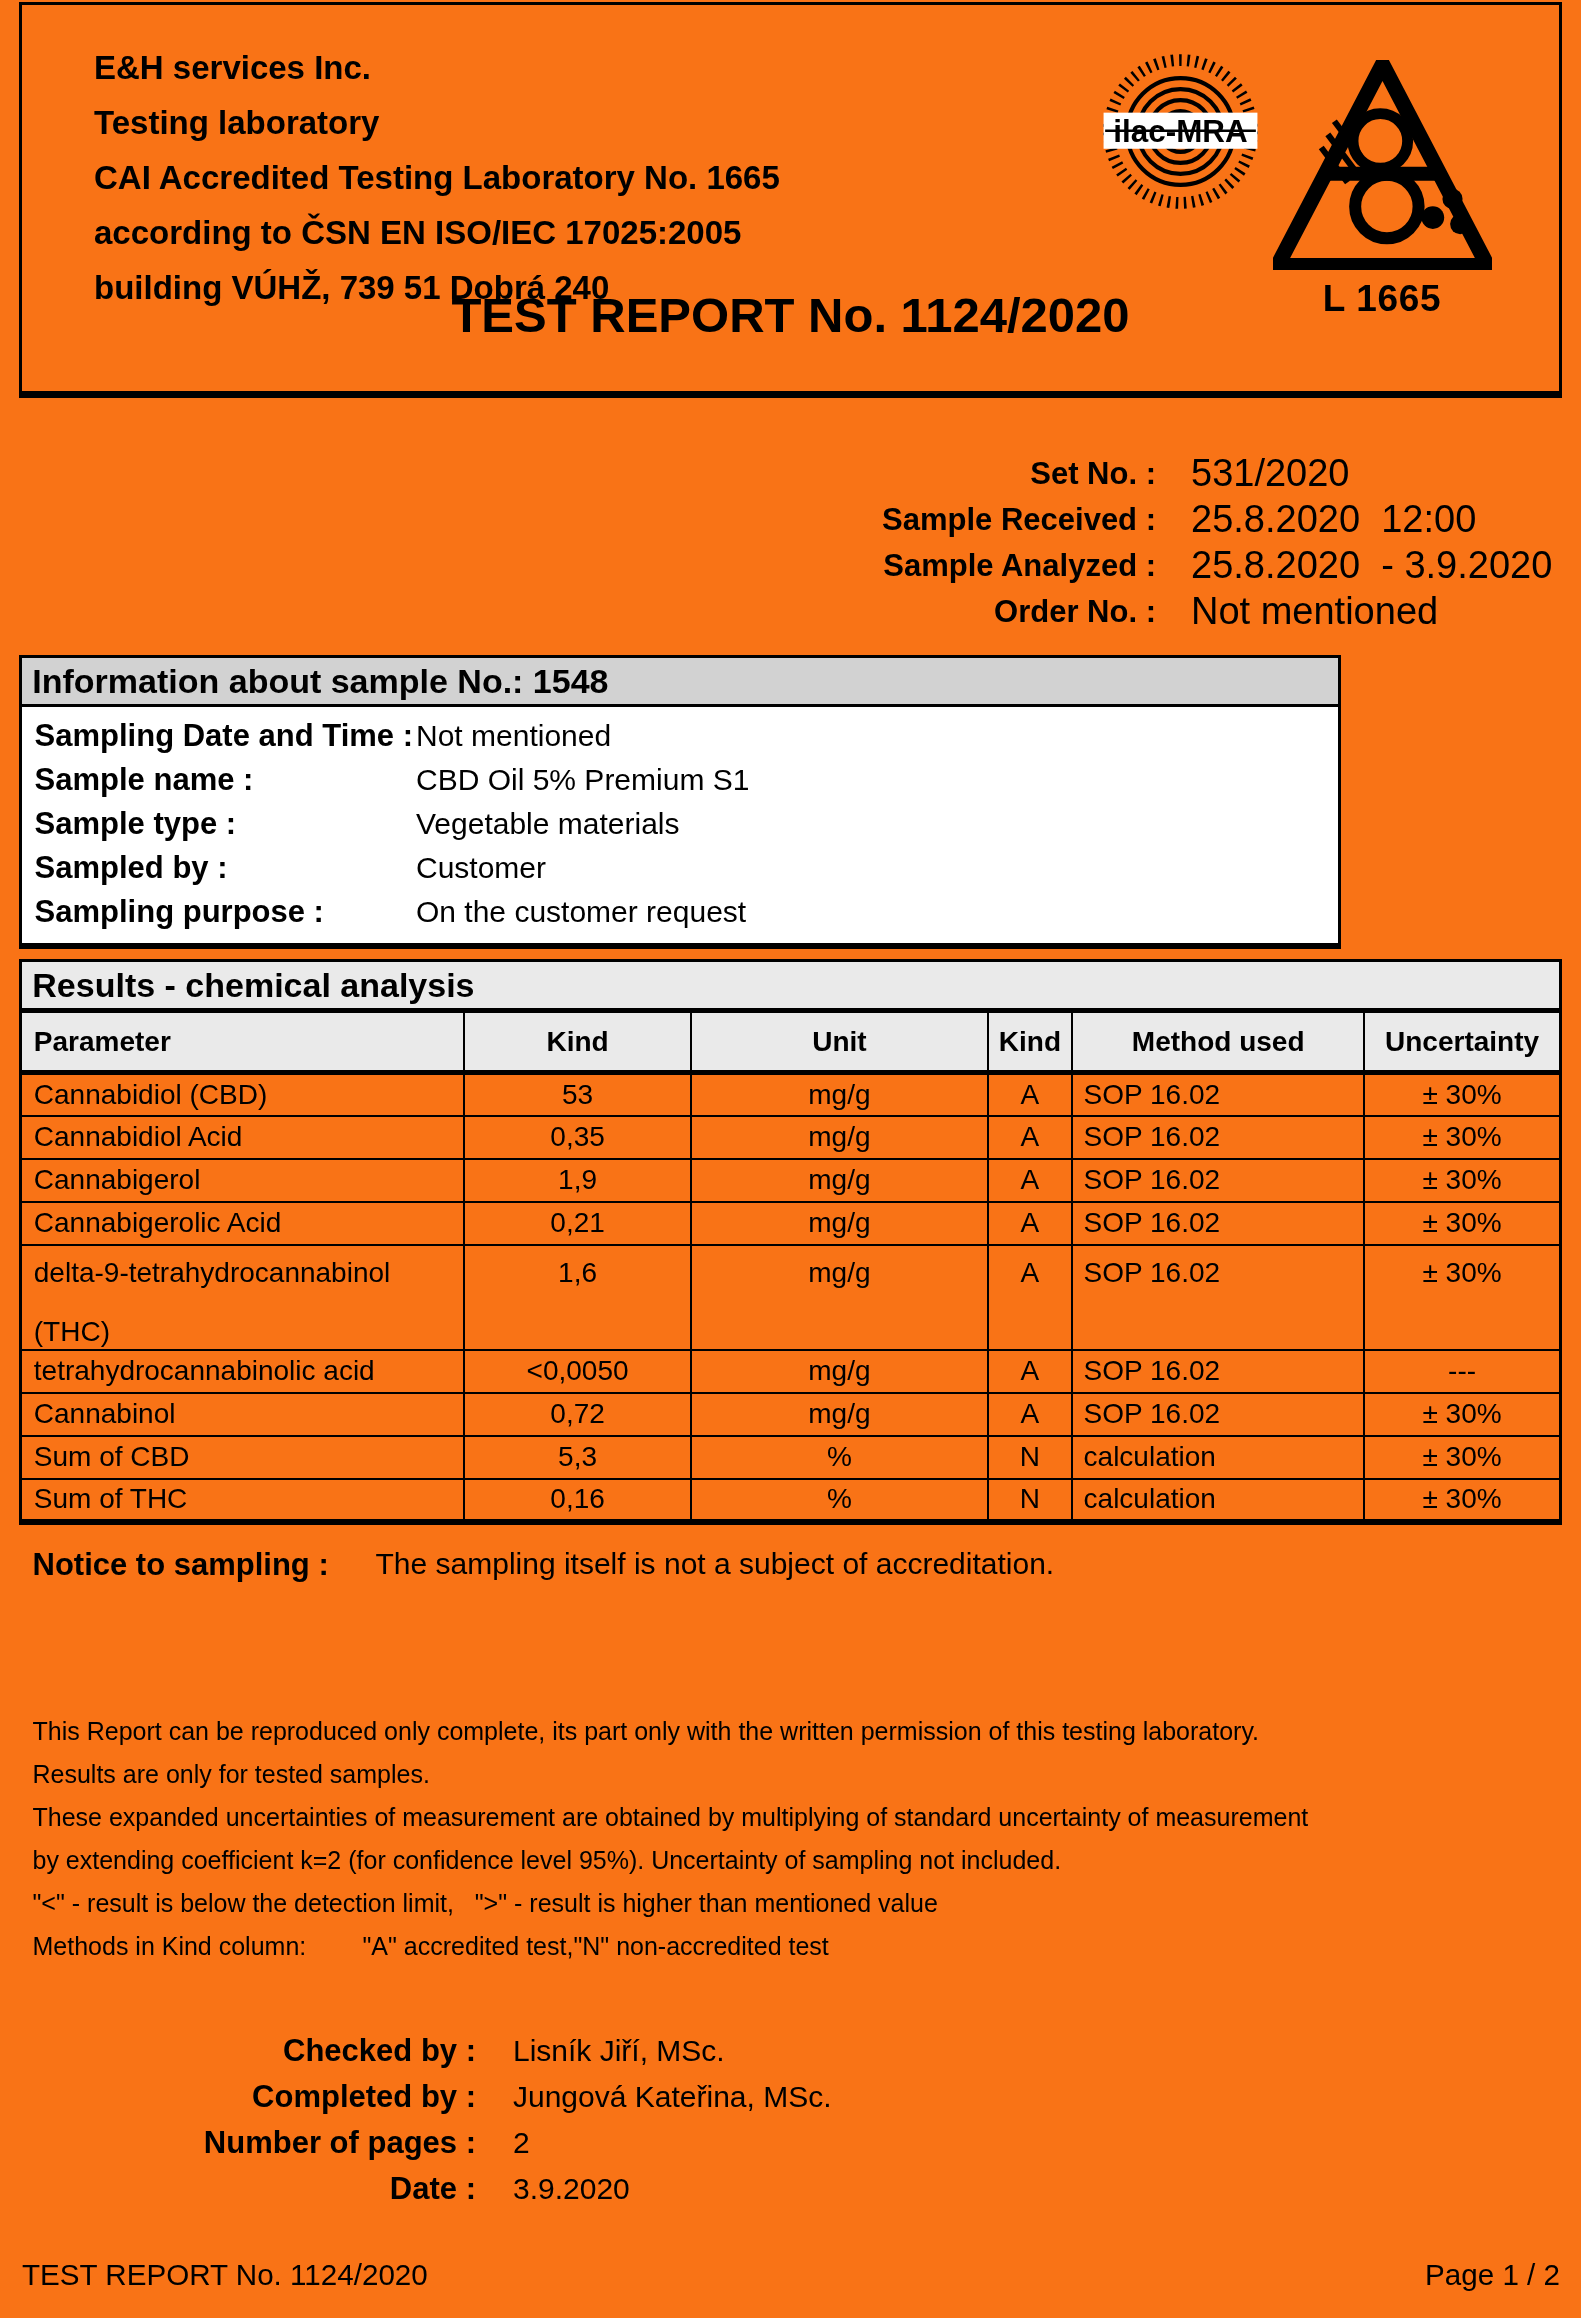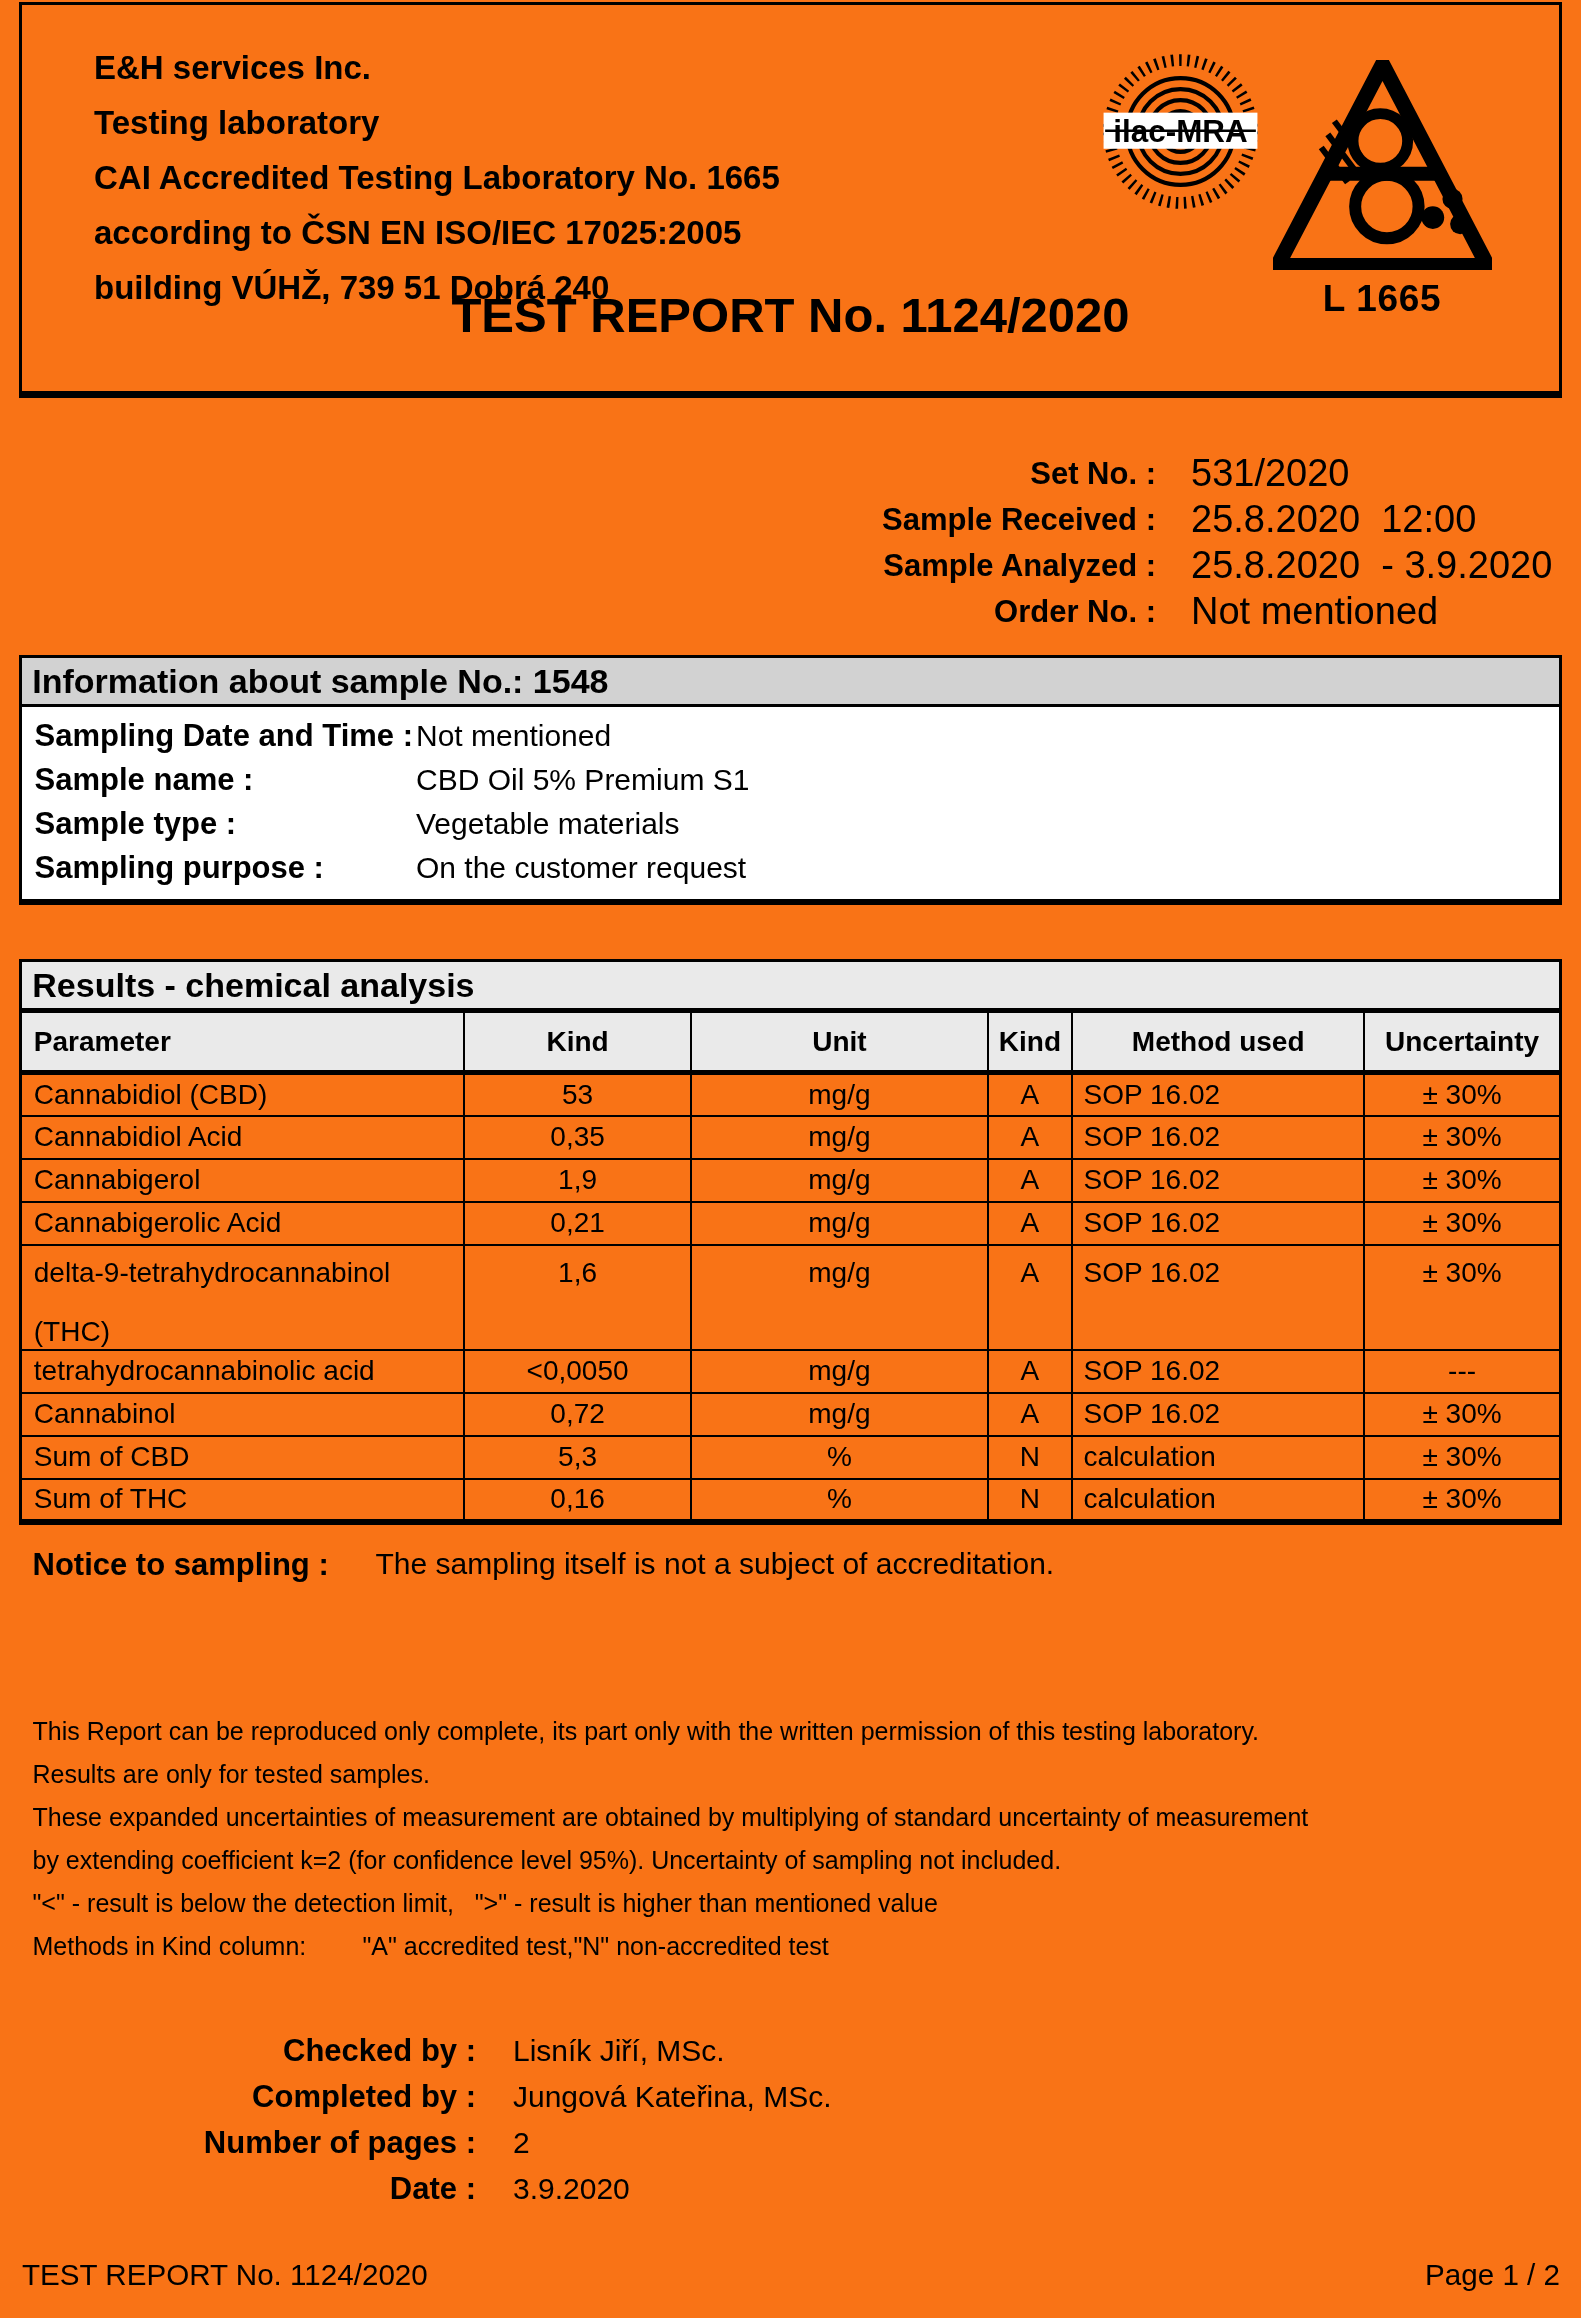"Information about sample No.: 1548" .info-box { width: 1543px -> 1322px }
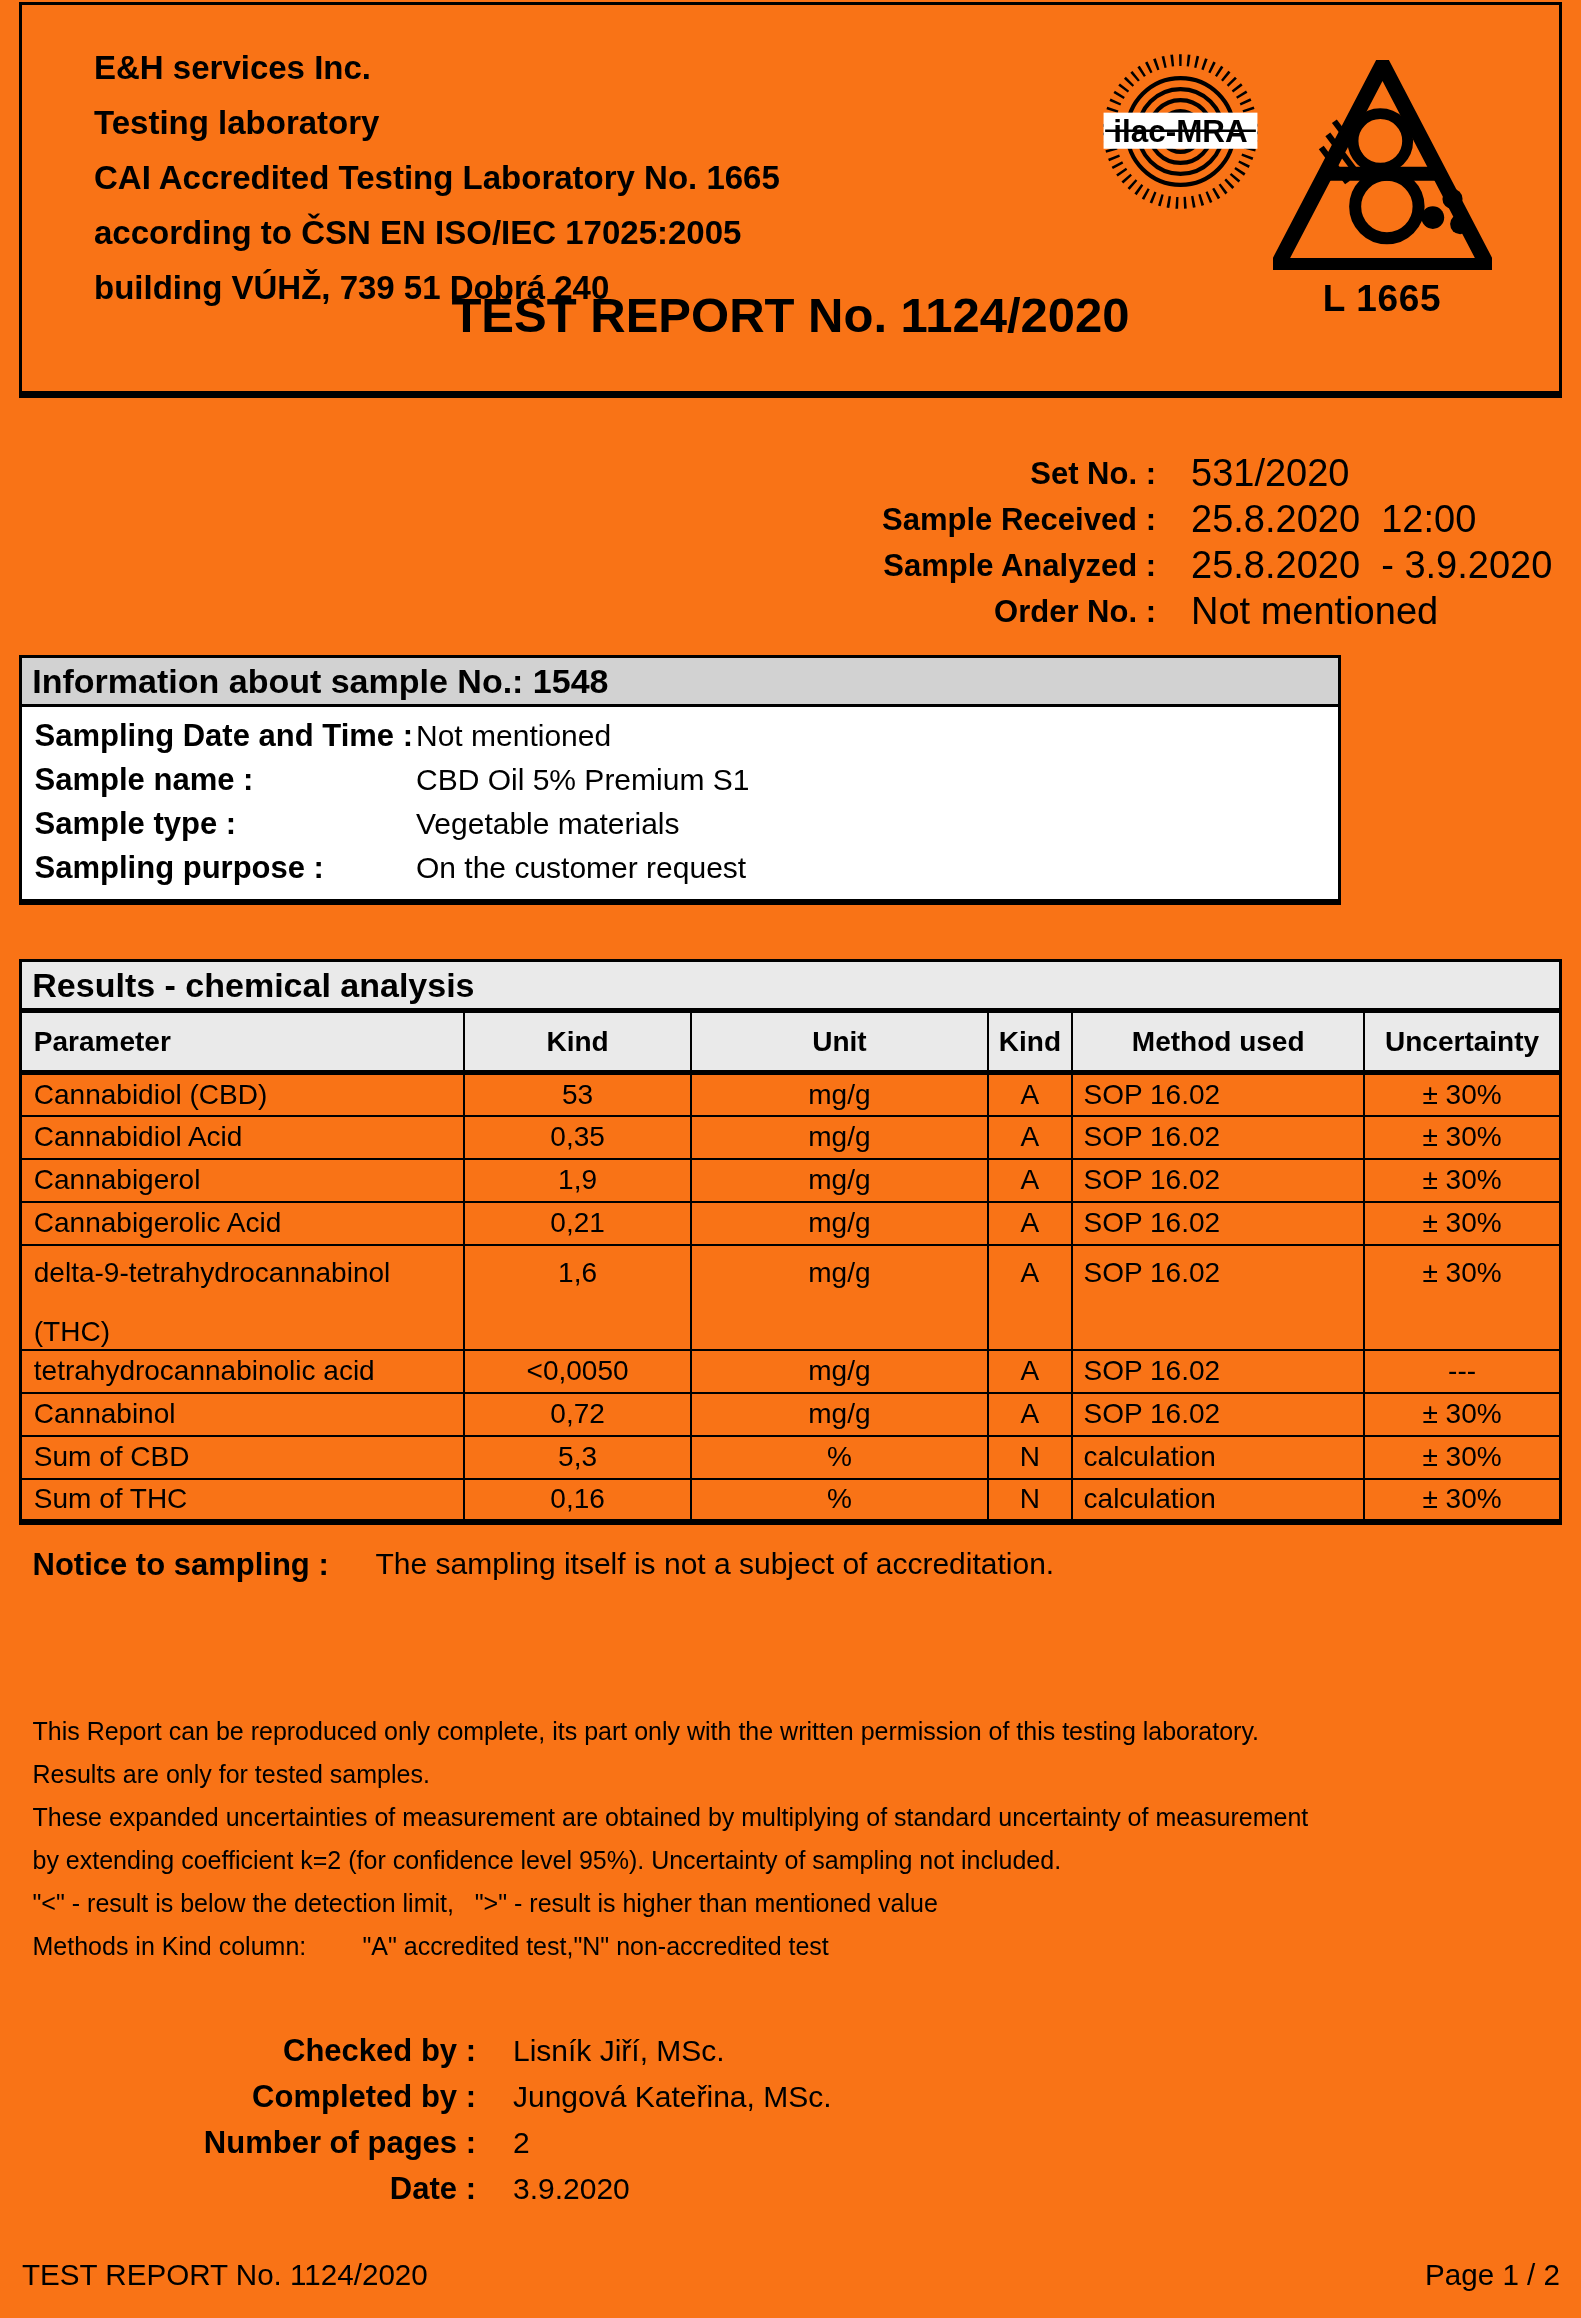"Sampled by :" div.info-row { html: none -> <div> <div>Sampled by :</div> <div>Customer</div> </div> }
